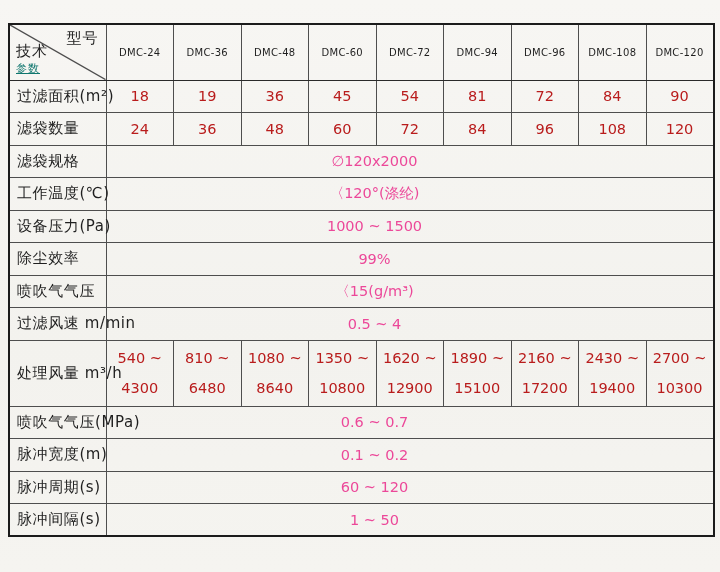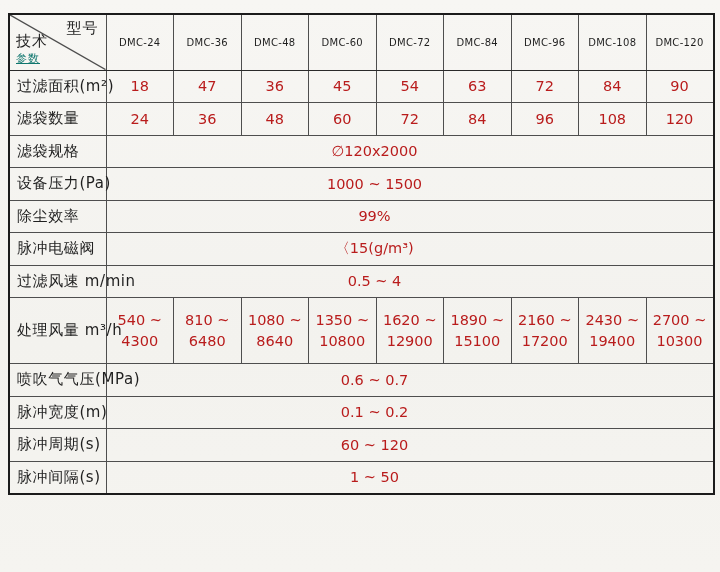"型号" table.spec { top: 13px -> 23px }
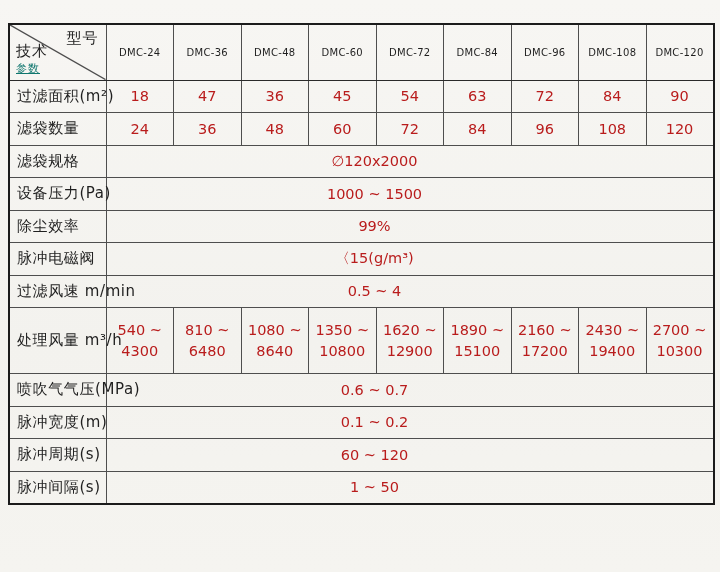"DMC-84" th.model-header { text: DMC-84 -> DMC-94 }
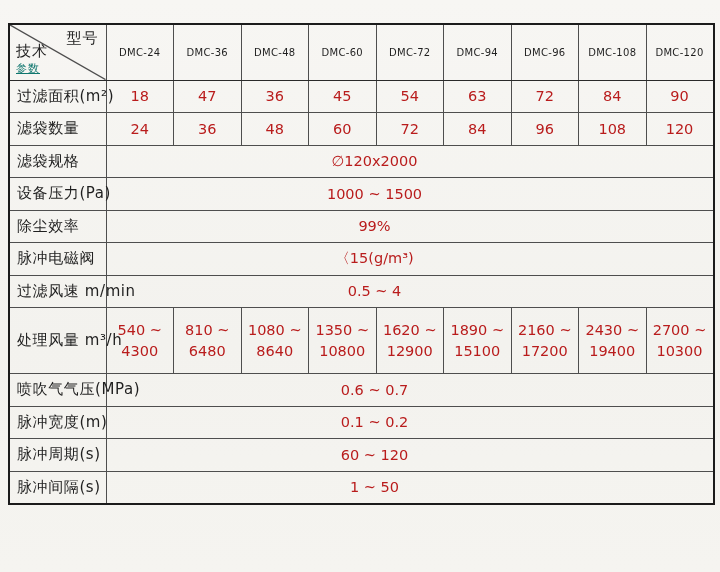"47" td.value-cell { text: 47 -> 19 }
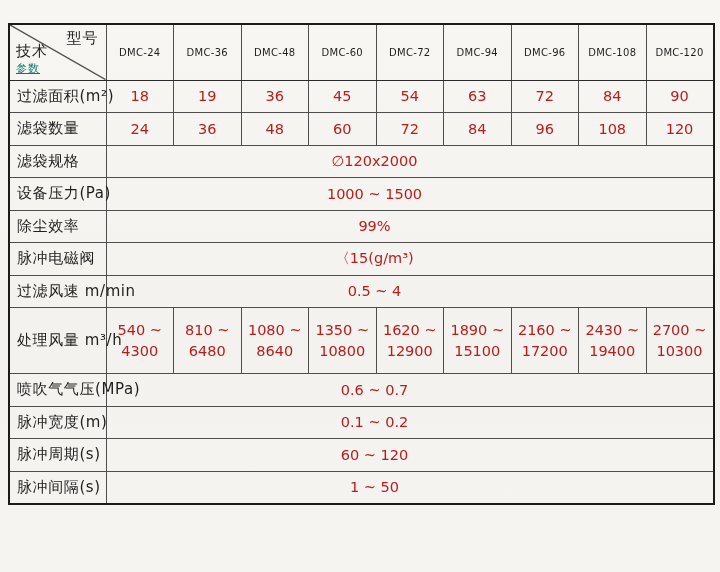"63" td.value-cell { text: 63 -> 81 }
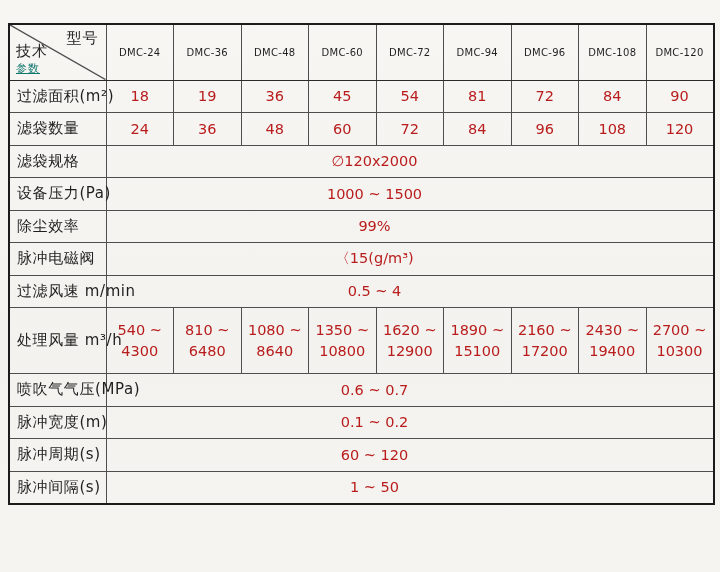"∅120x2000" .merged-value-cell { color: #b91c1c -> #ec4899 }
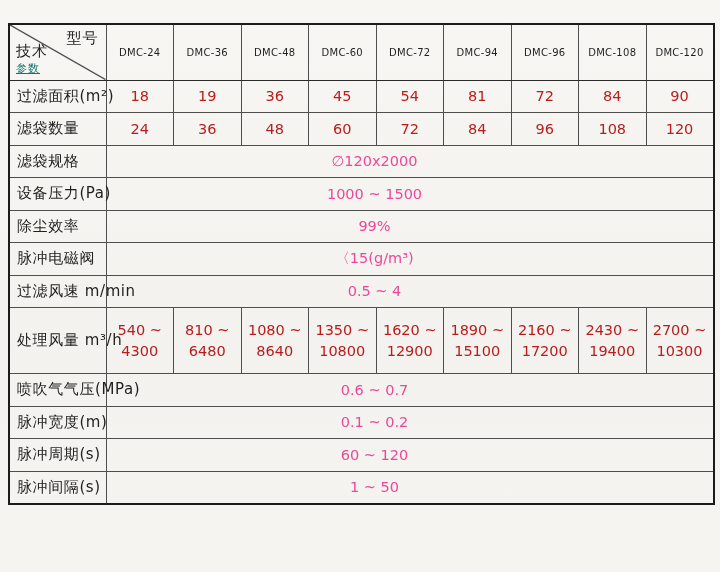"工作温度(℃)" tr { html: none -> <tr> <th>工作温度(℃)</th> <td>〈120°(涤纶)</td> </tr> }
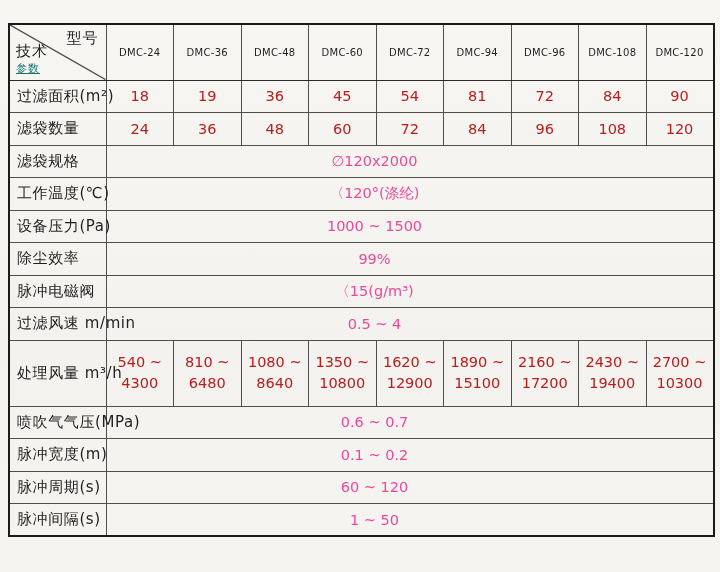"脉冲电磁阀" th.row-label { text: 脉冲电磁阀 -> 喷吹气气压 }
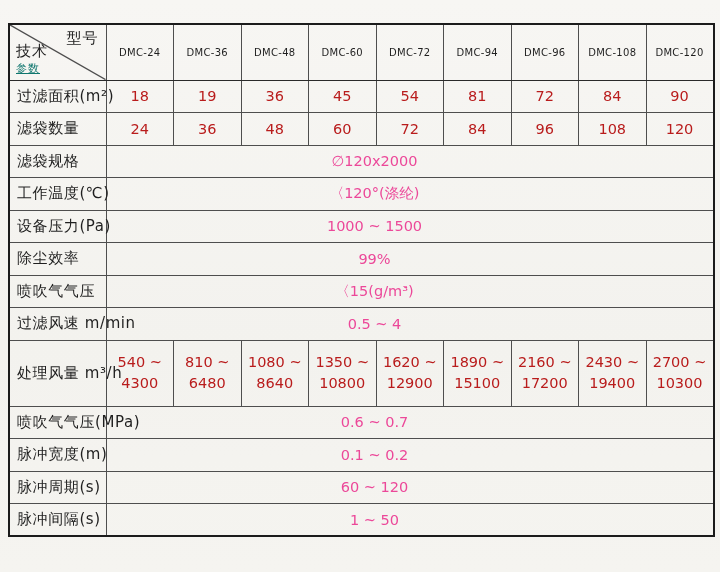"540 ~" .value-cell.two-line { line-height: 21px -> 30px }
